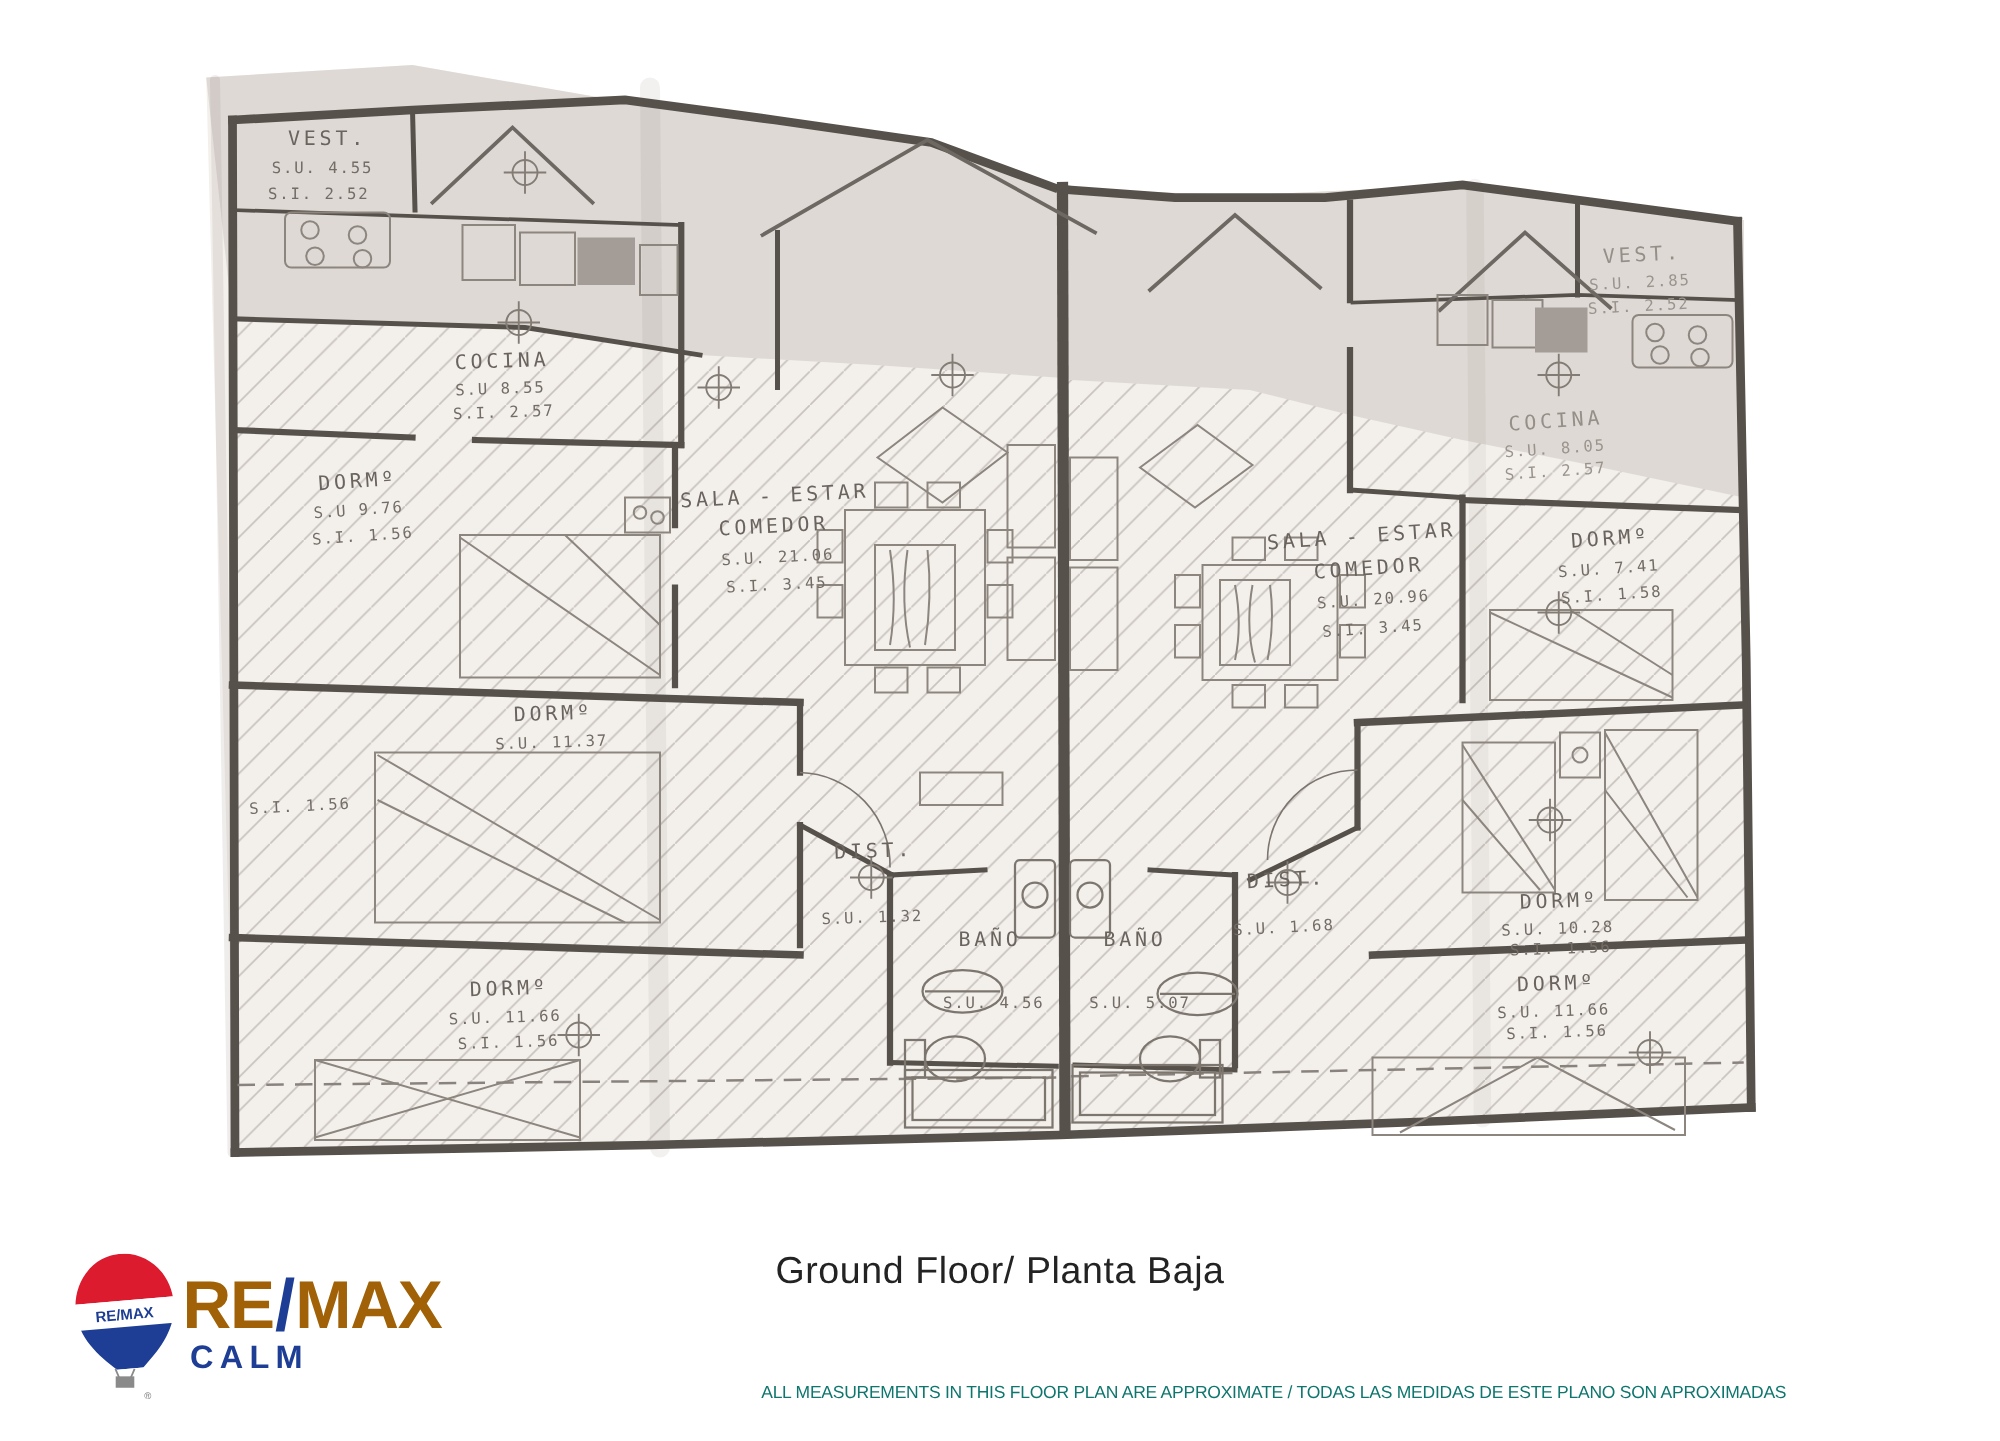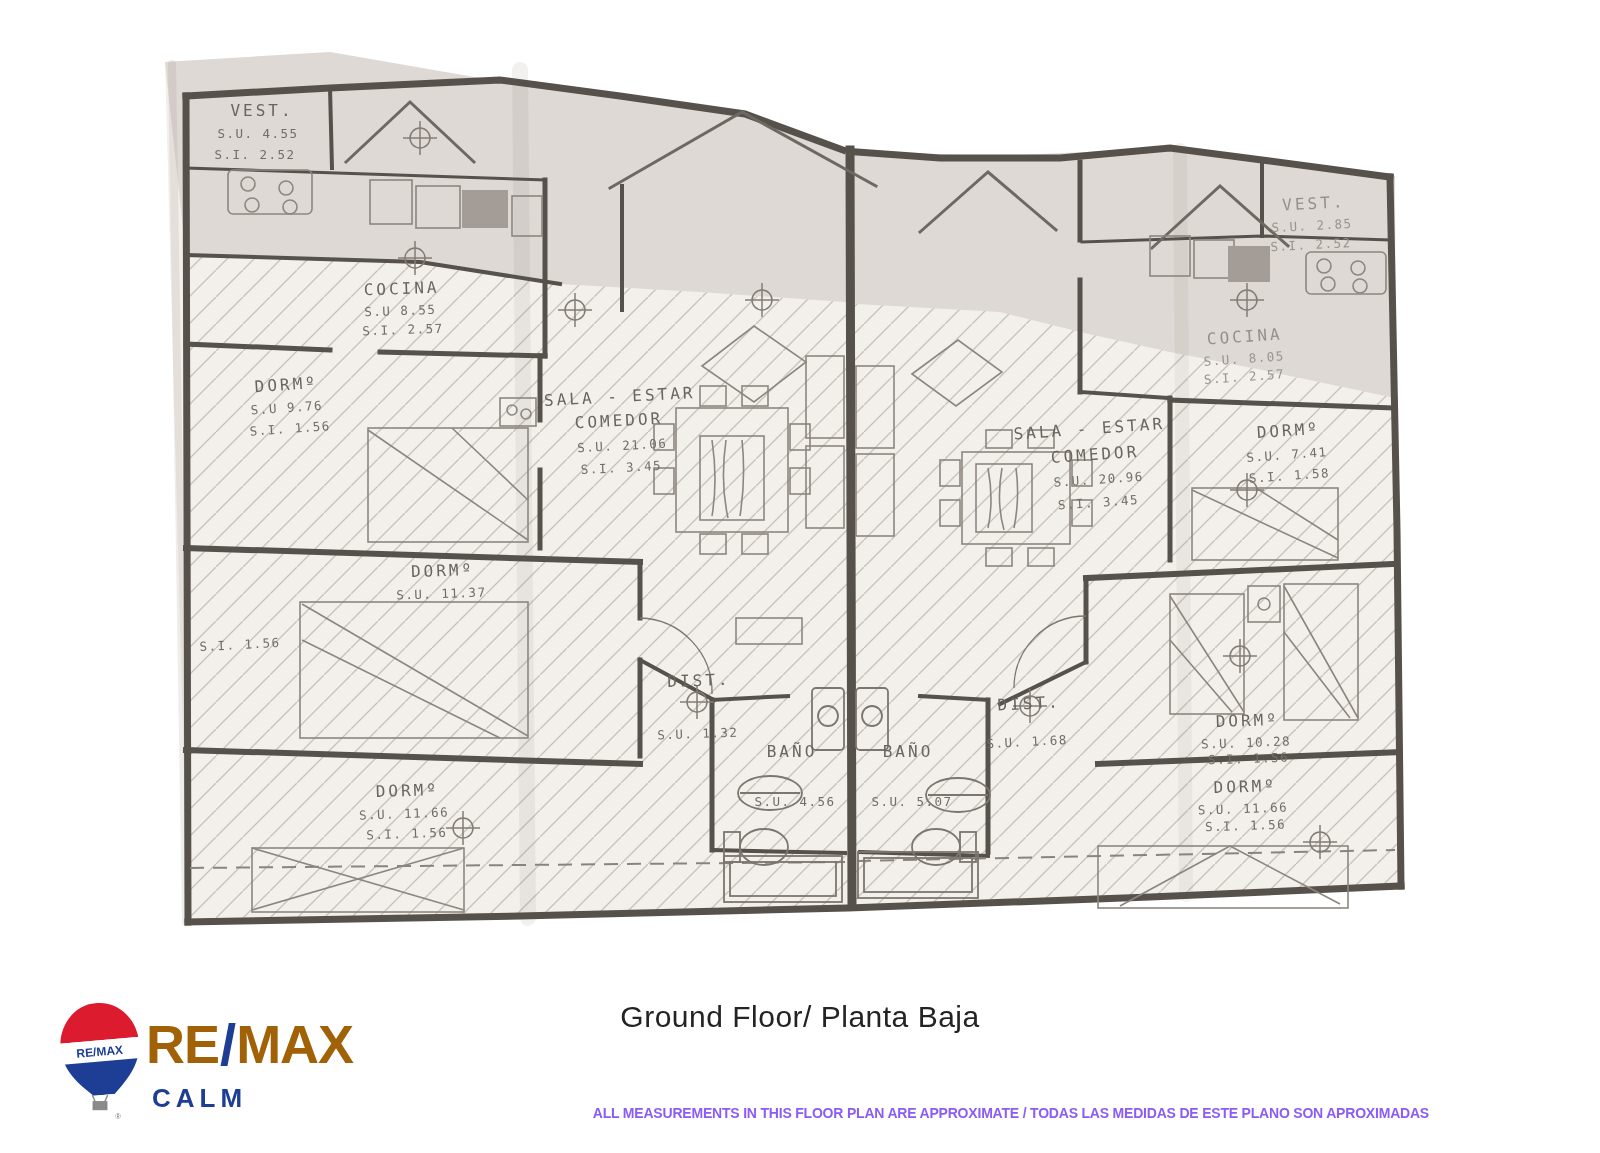"CALM" .office { margin-top: 13px -> none }
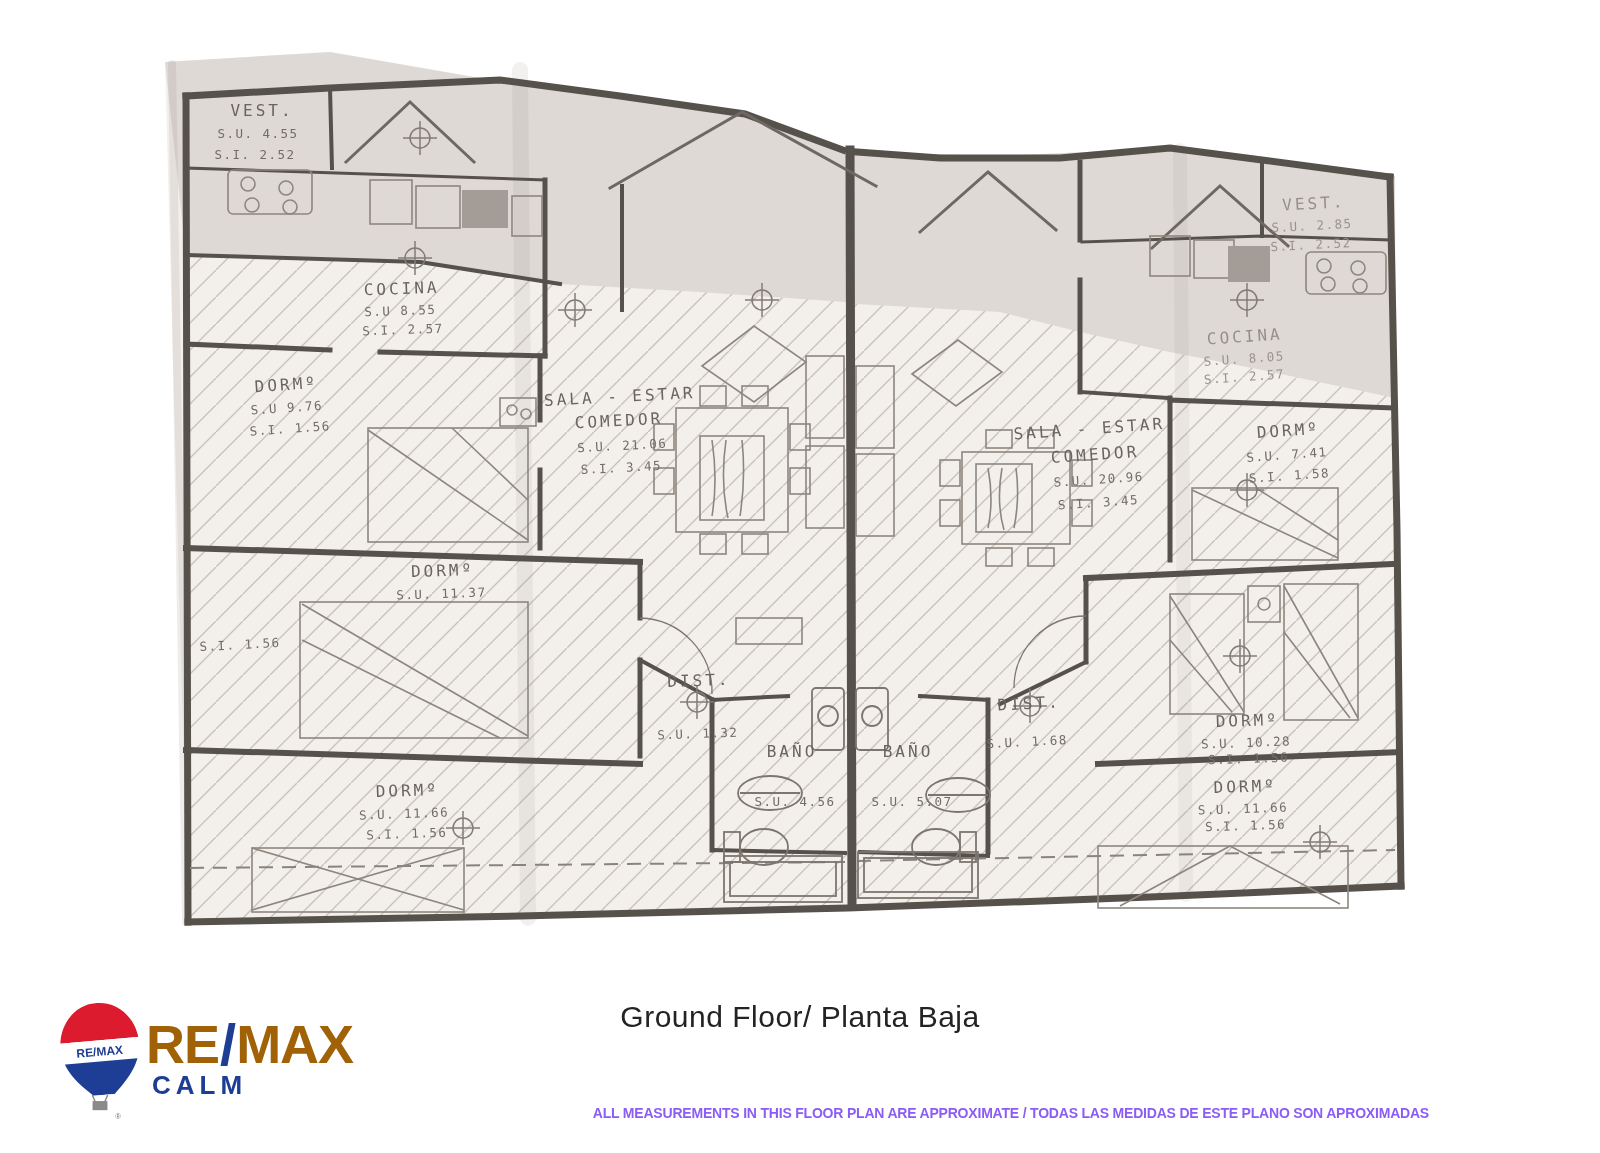"ALL MEASUREMENTS IN THIS FLOOR" .disclaimer { color: #8b5cf6 -> #0f766e; font-weight: bold -> none }
